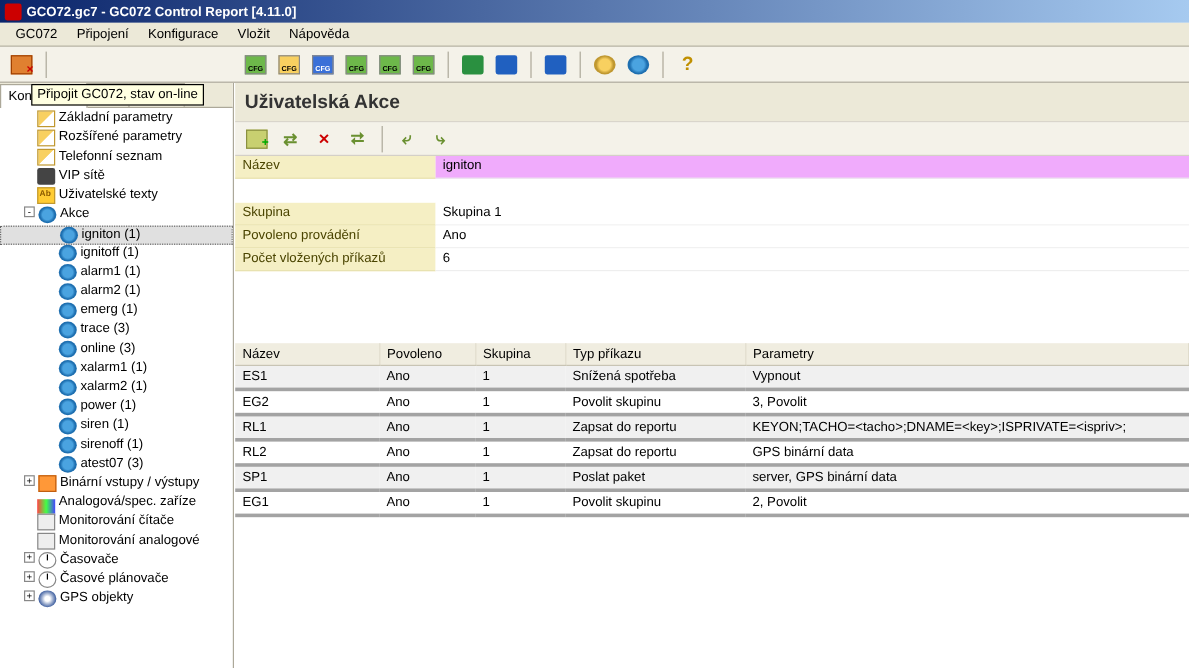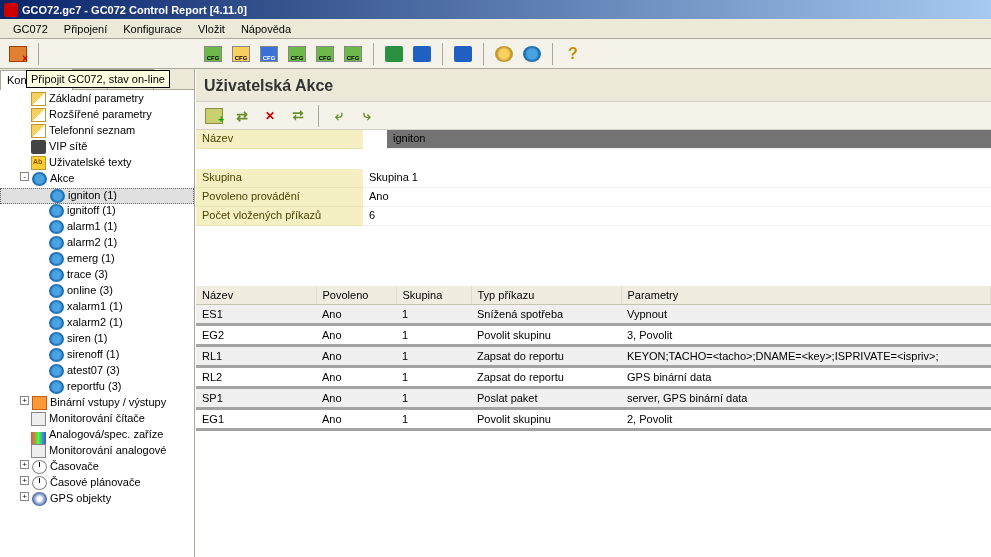"igniton" .prop-value.input { background: #737373 -> #f0abfc; margin-left: 24px -> none }
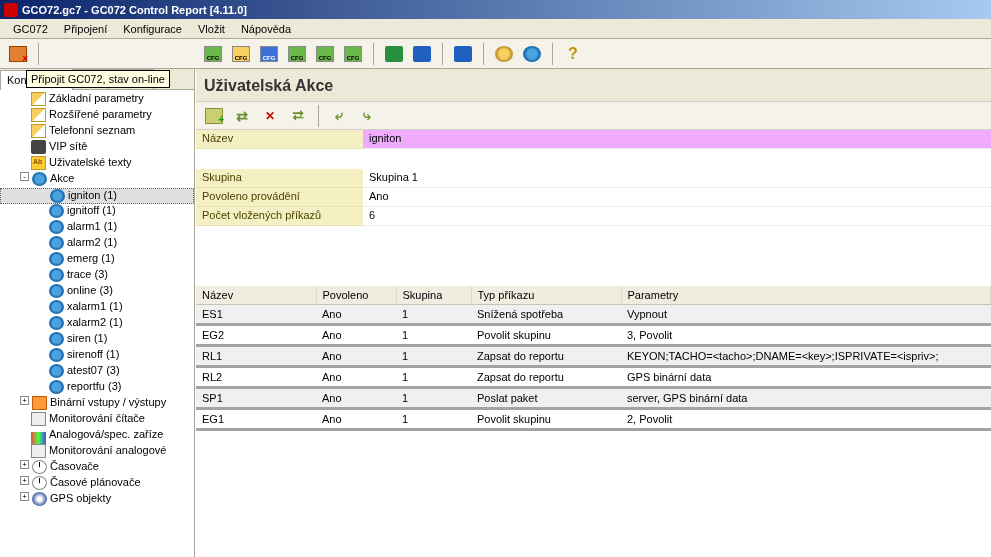"power (1)" div.tree-item { html: none -> <div> <span></span> <span></span> <span>power (1)</span> </div> }
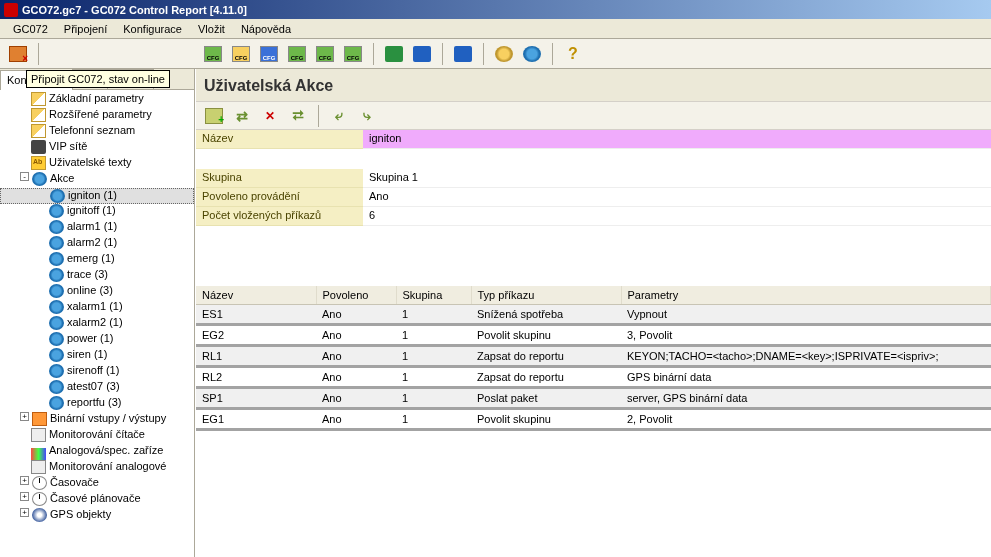"reportfu (3)" div.tree-item { html: <div> <span></span> <span></span> <span>reportfu (3)</span> </div> -> none }
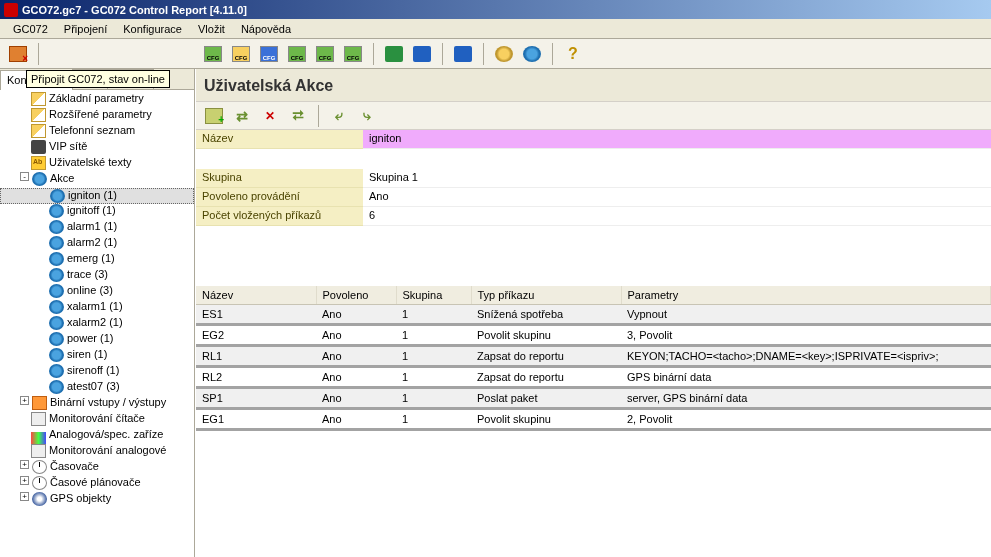"Monitorování čítače" div.tree-item { order: before "Analogová/spec. zaříze" -> after "Analogová/spec. zaříze" }
